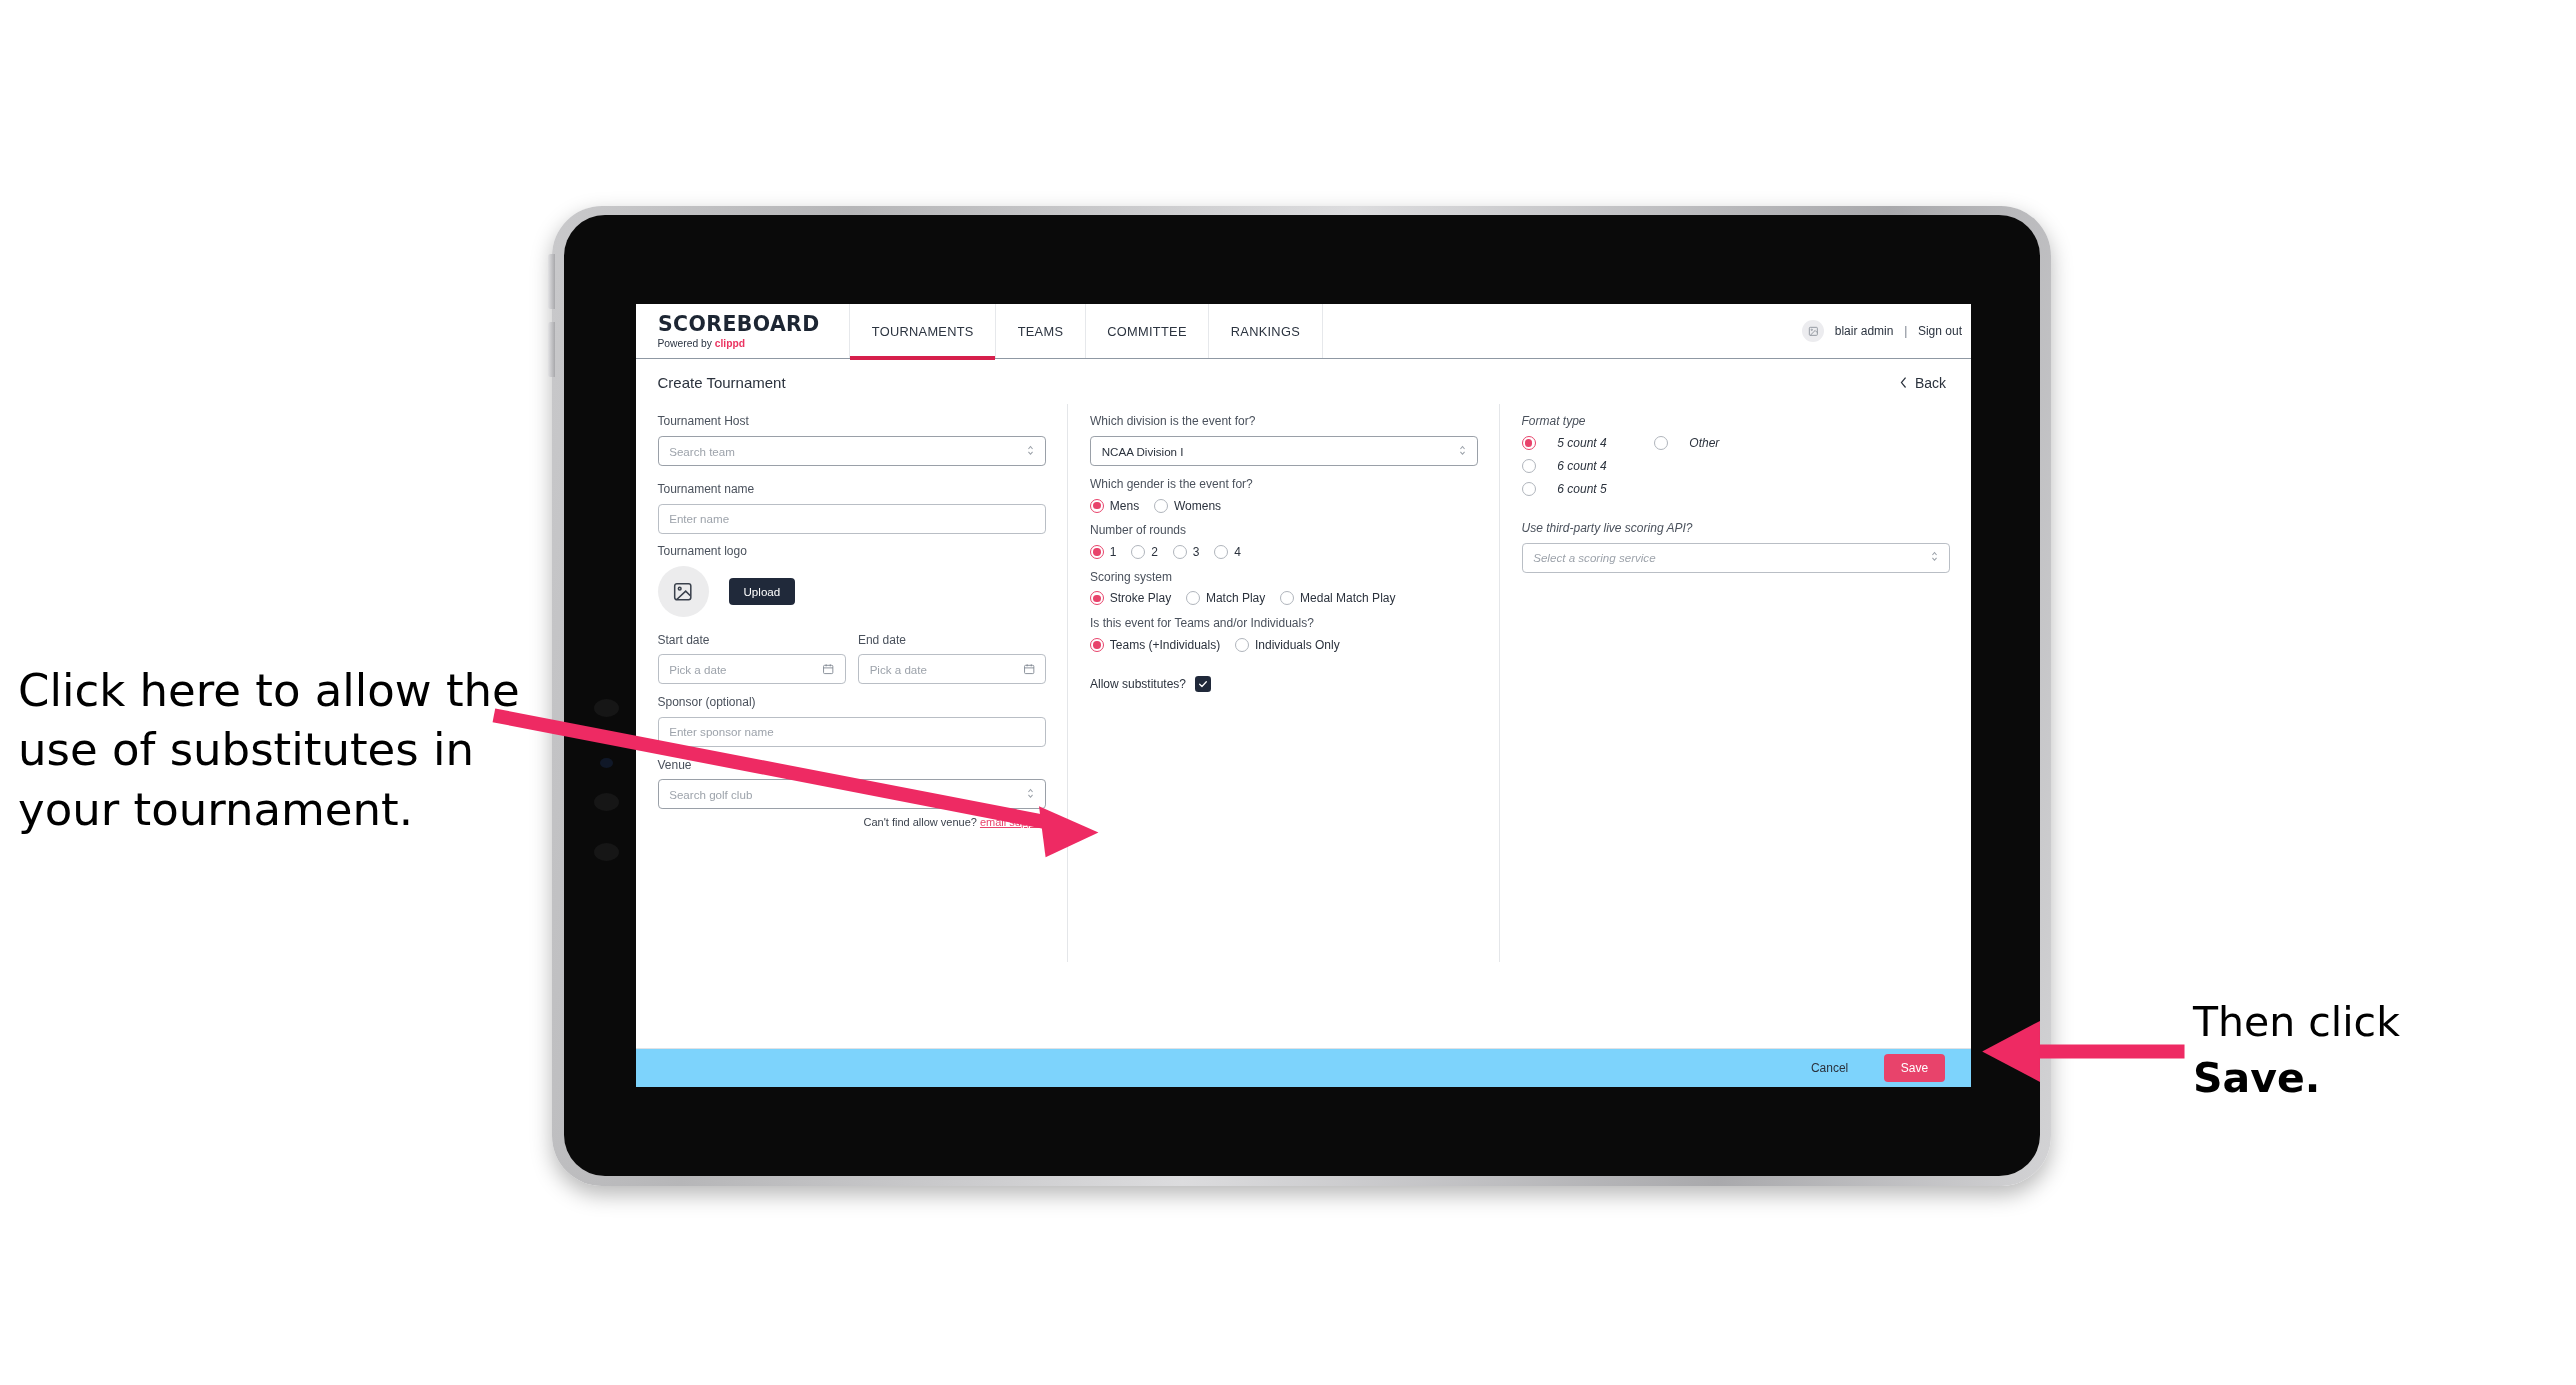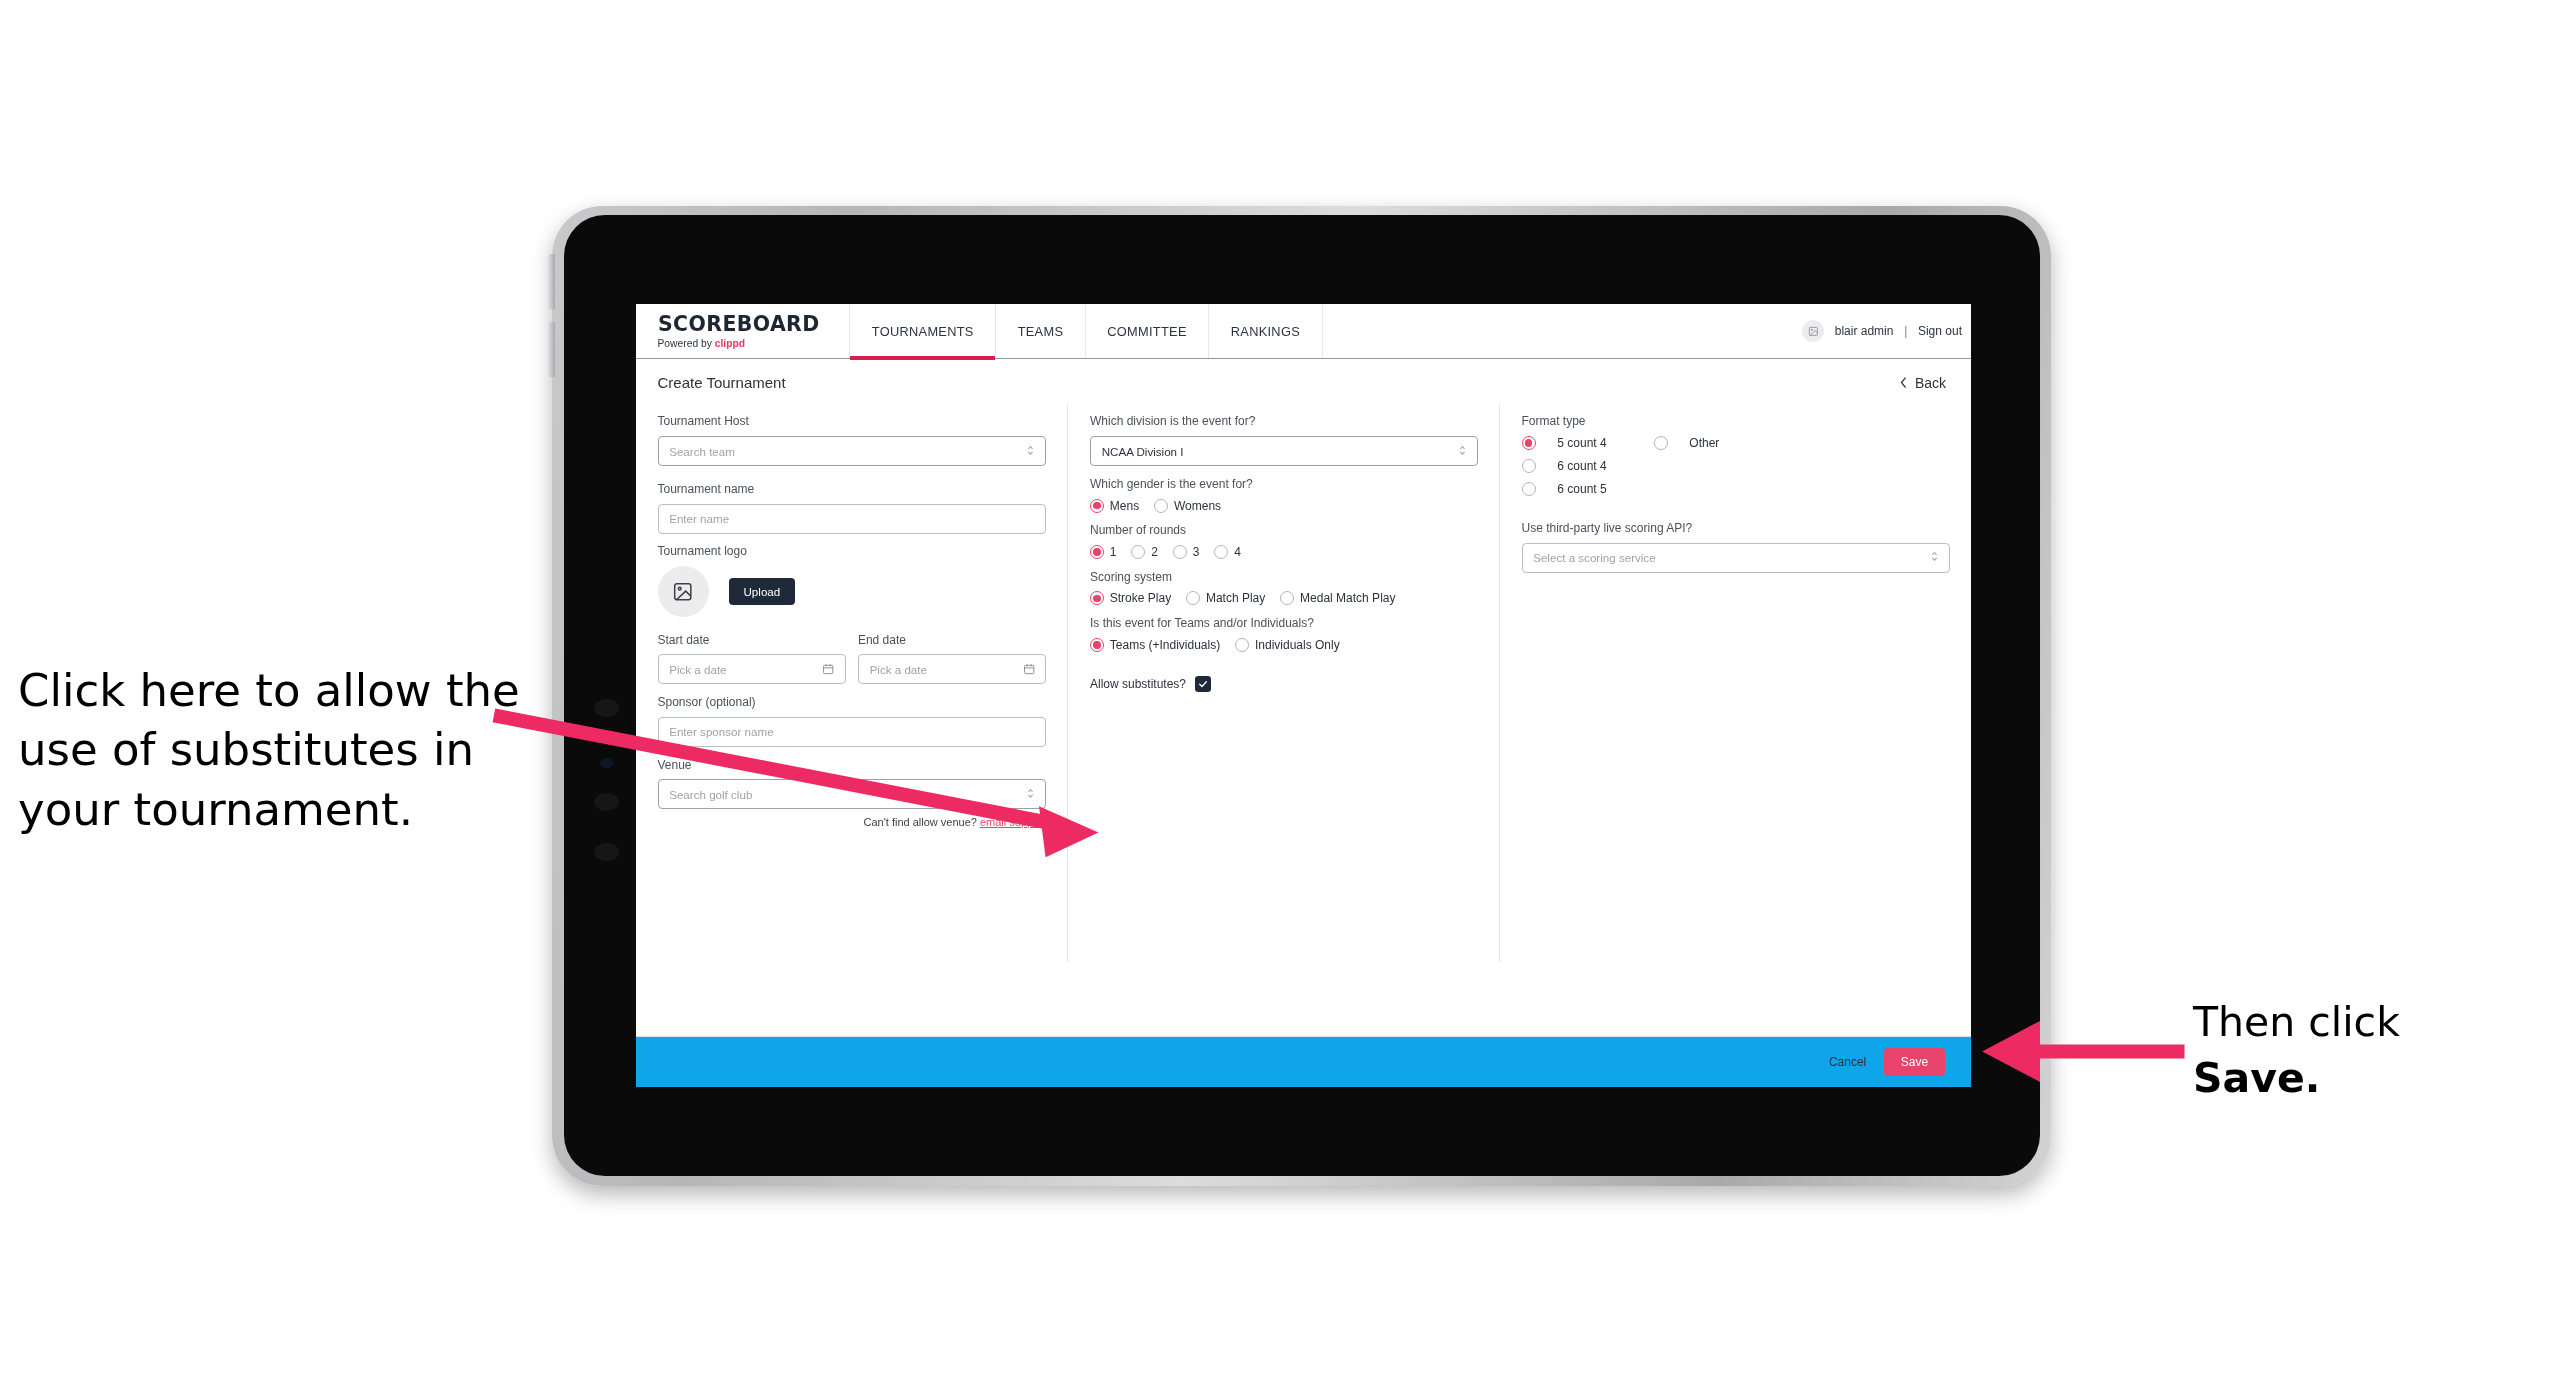"Format type" #col-right { font-style: none -> italic }
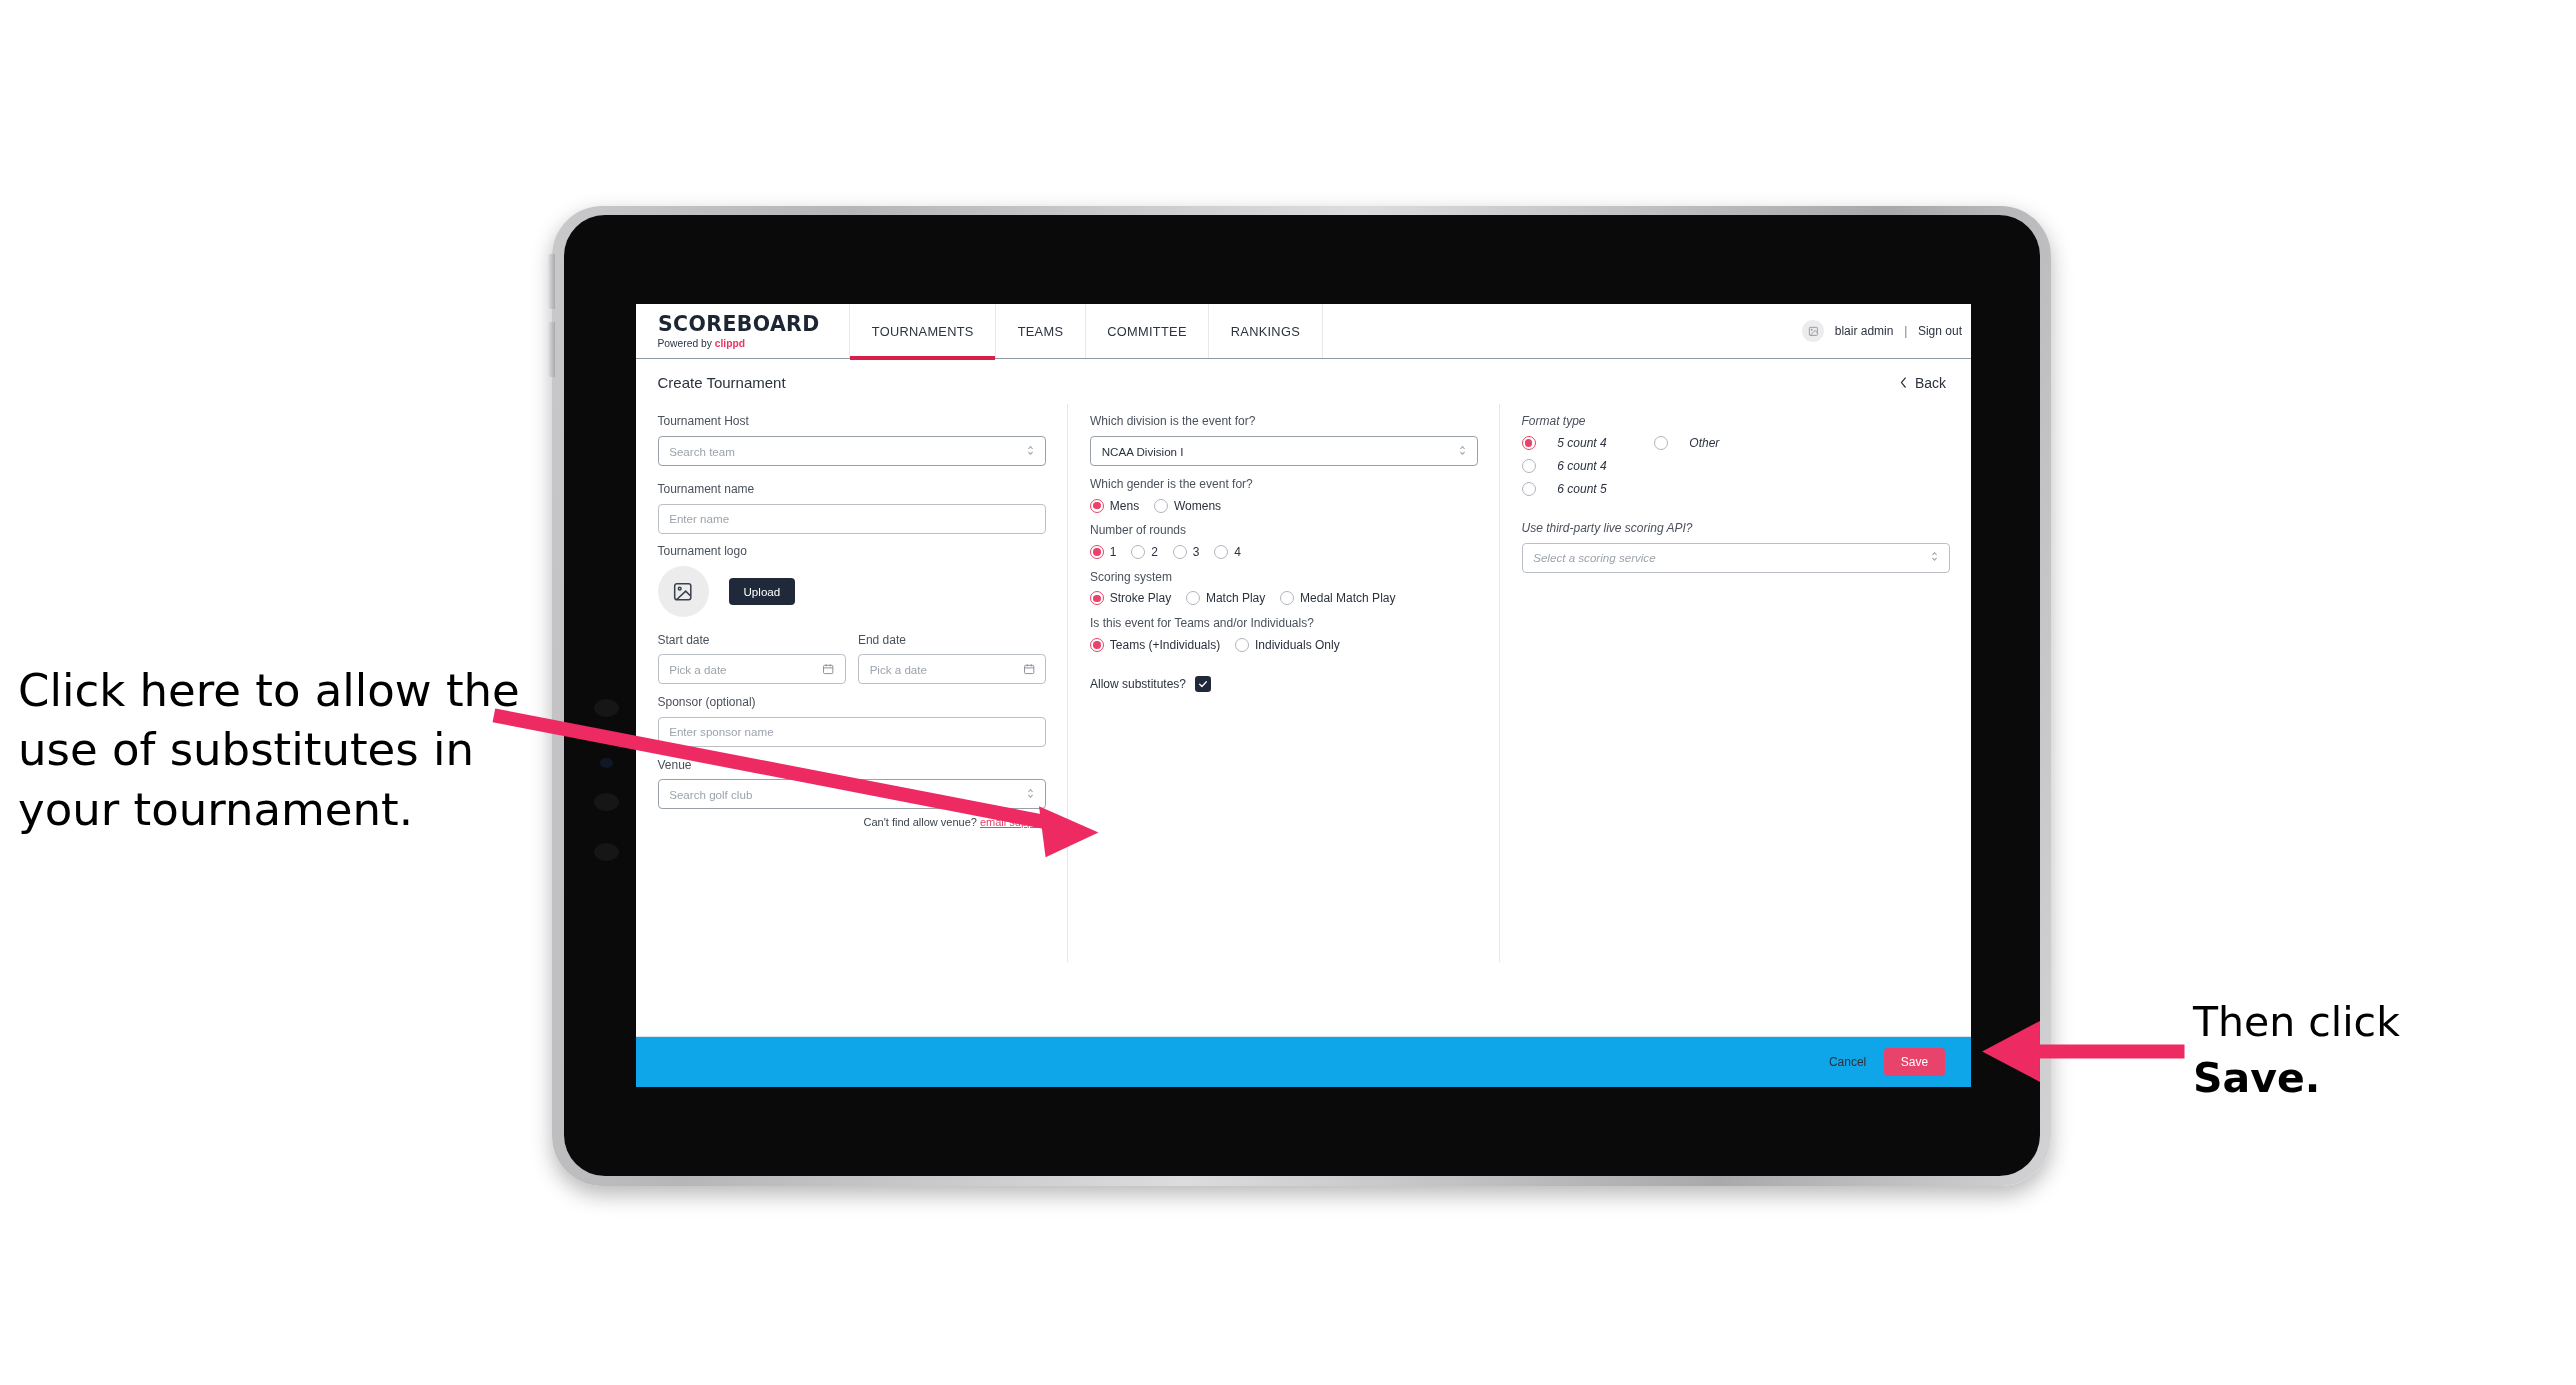"Cancel" #footer { background: #0ea5e9 -> #7dd3fc; gap: 18px -> 36px; height: 51px -> 39px }
